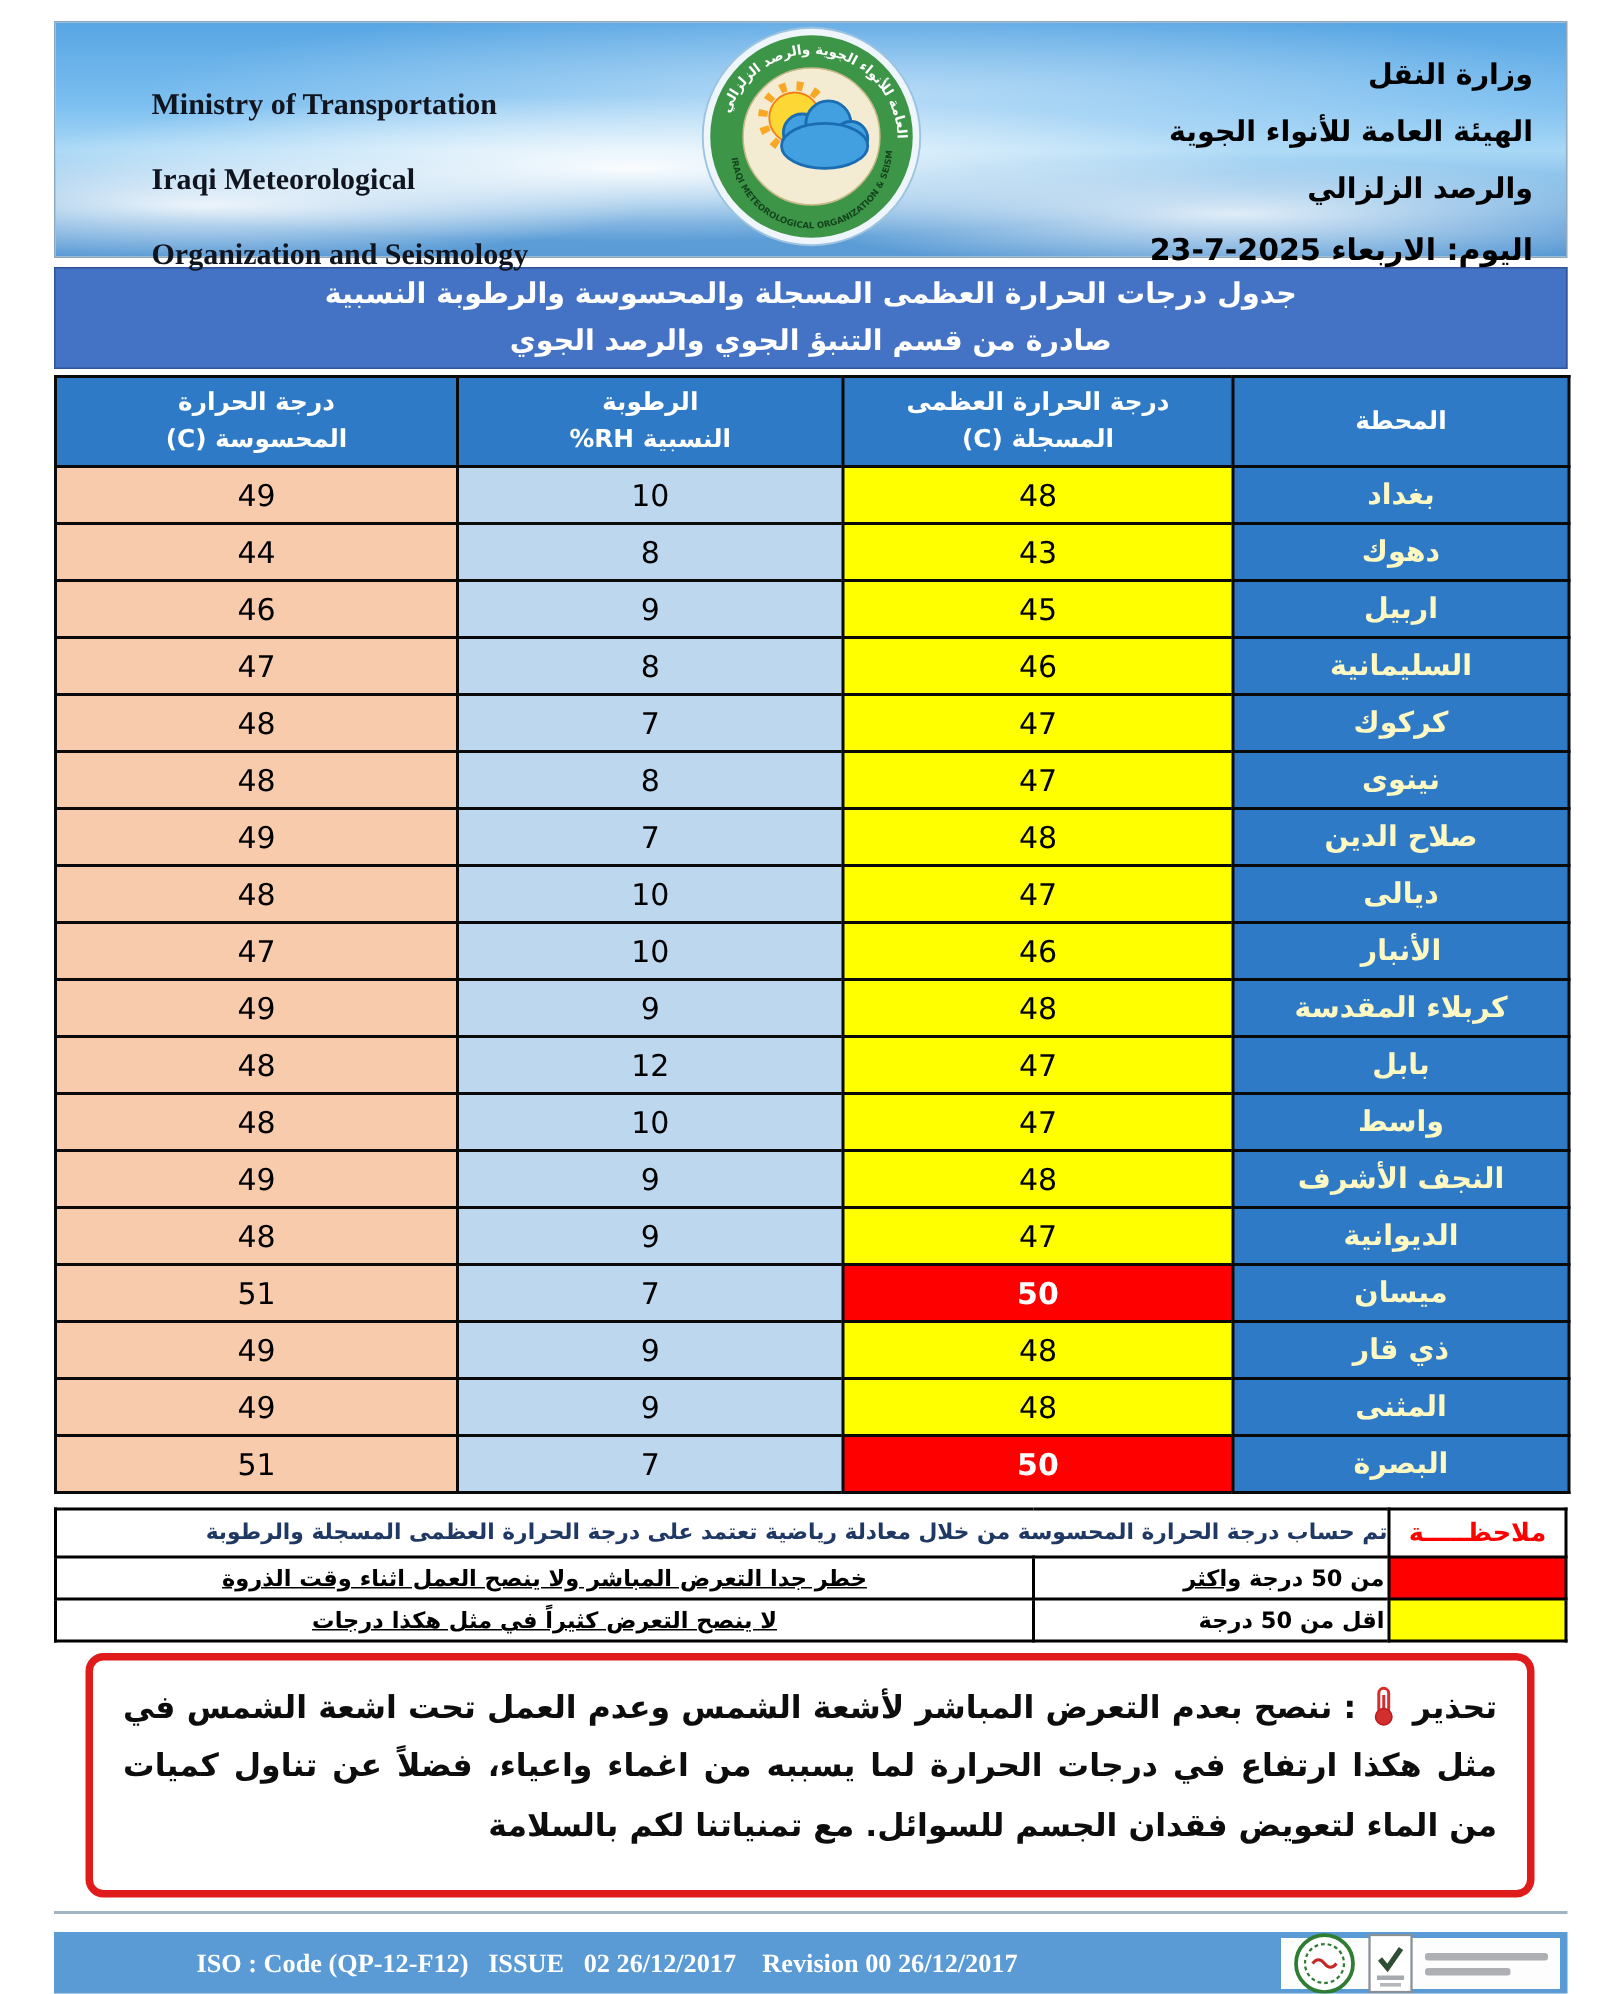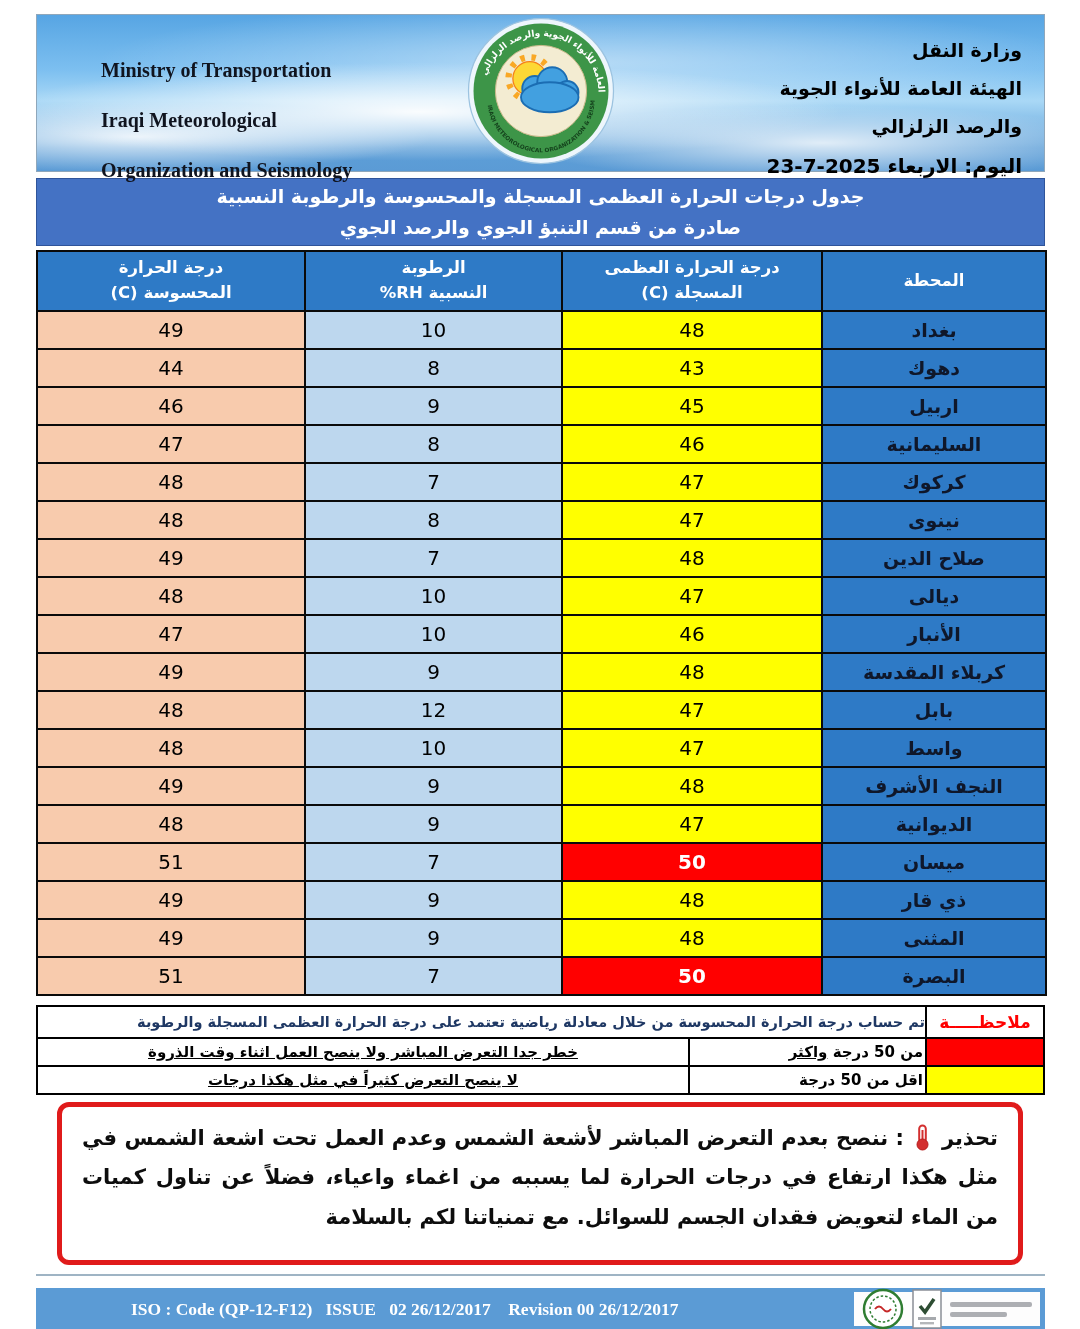"بغداد" td.c-station { color: #0f172a -> #fef9c3 }
